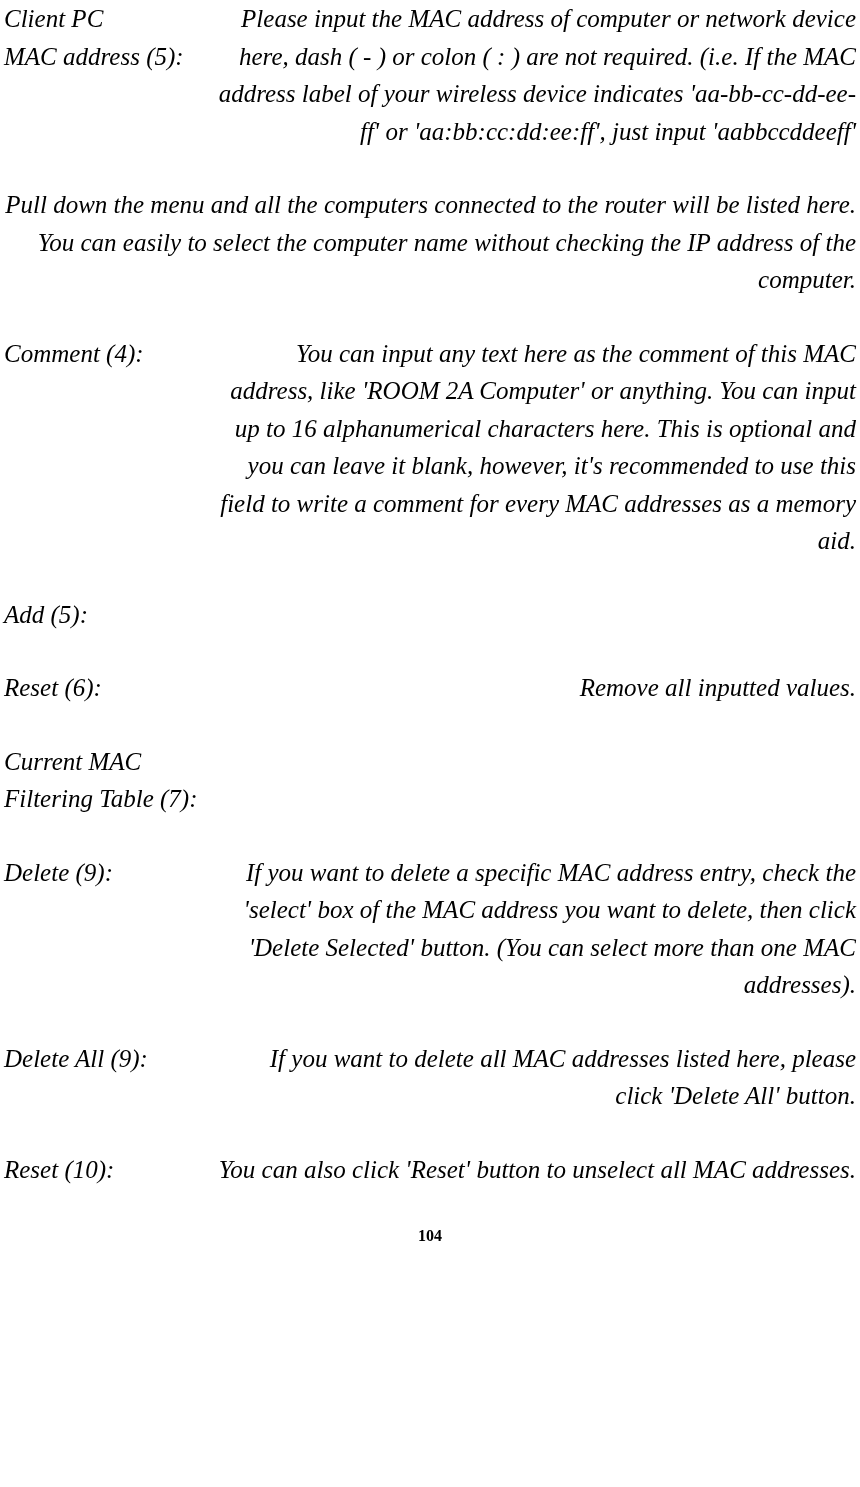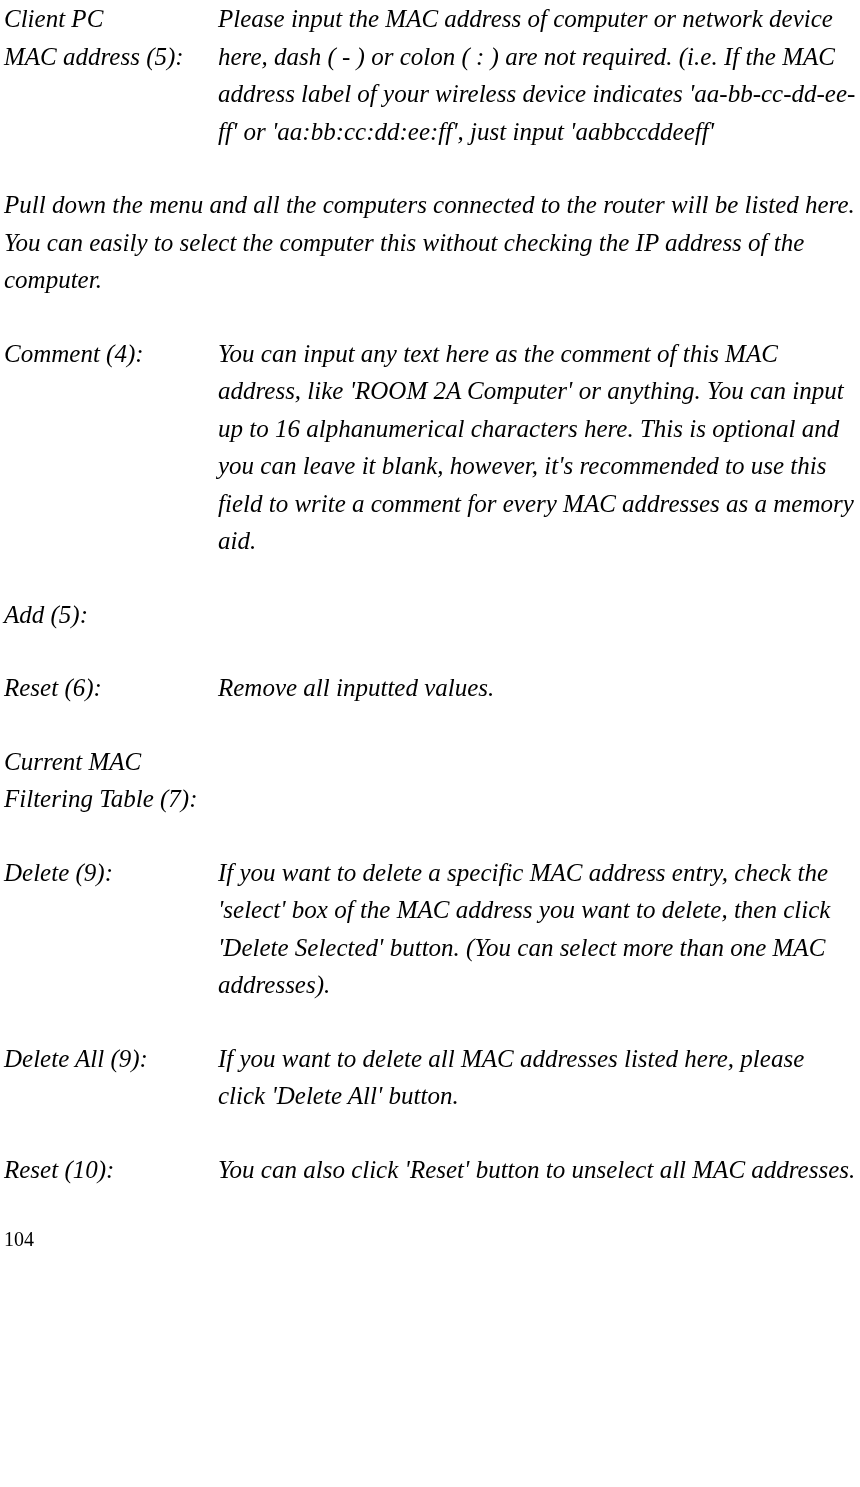"Please input the MAC address" .desc { text-align: none -> right }
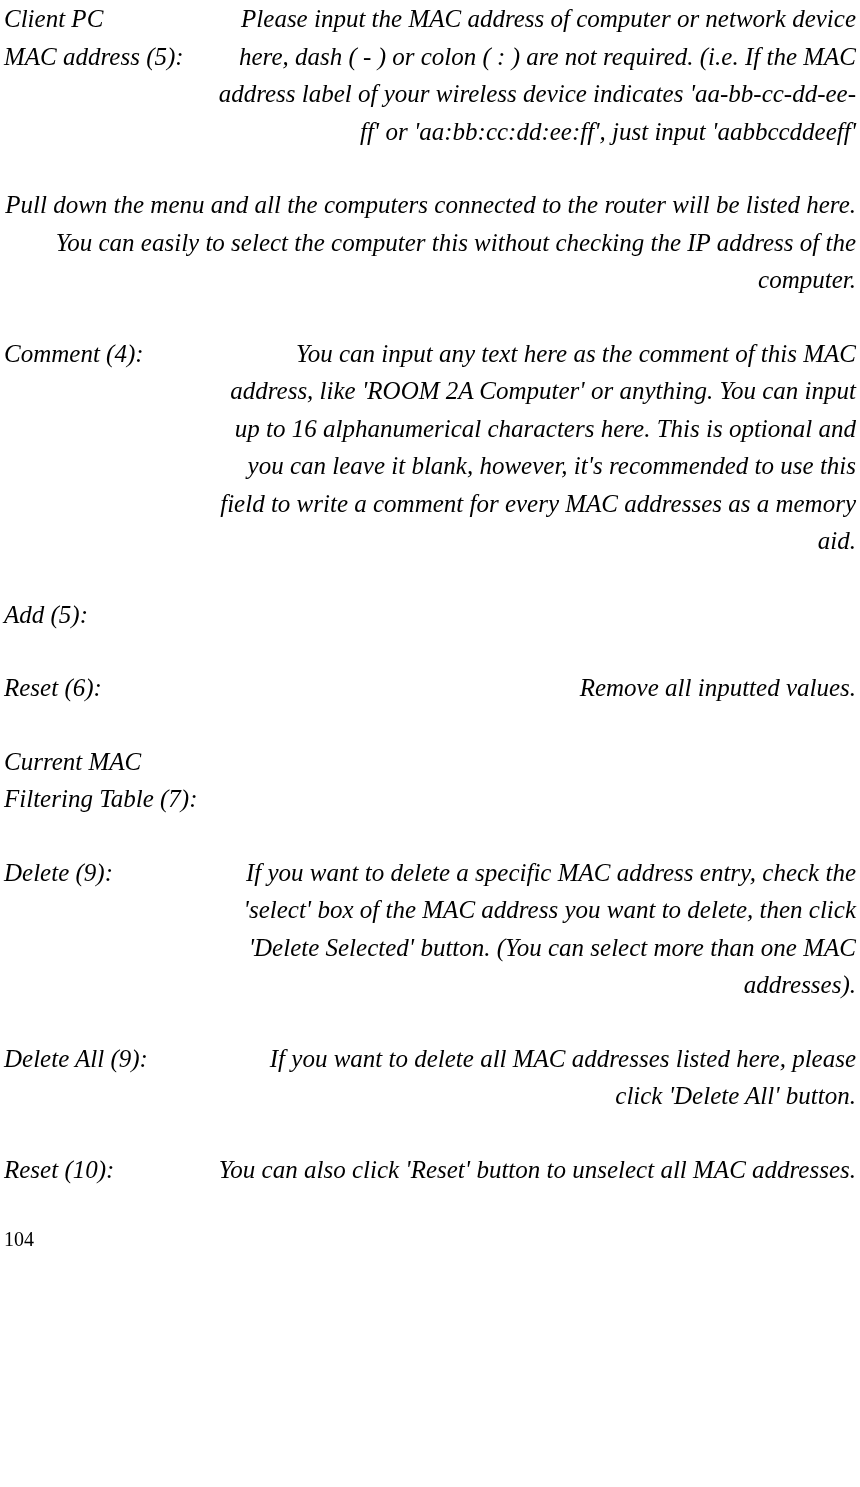"Pull down the menu and" div.desc { text: this -> name }
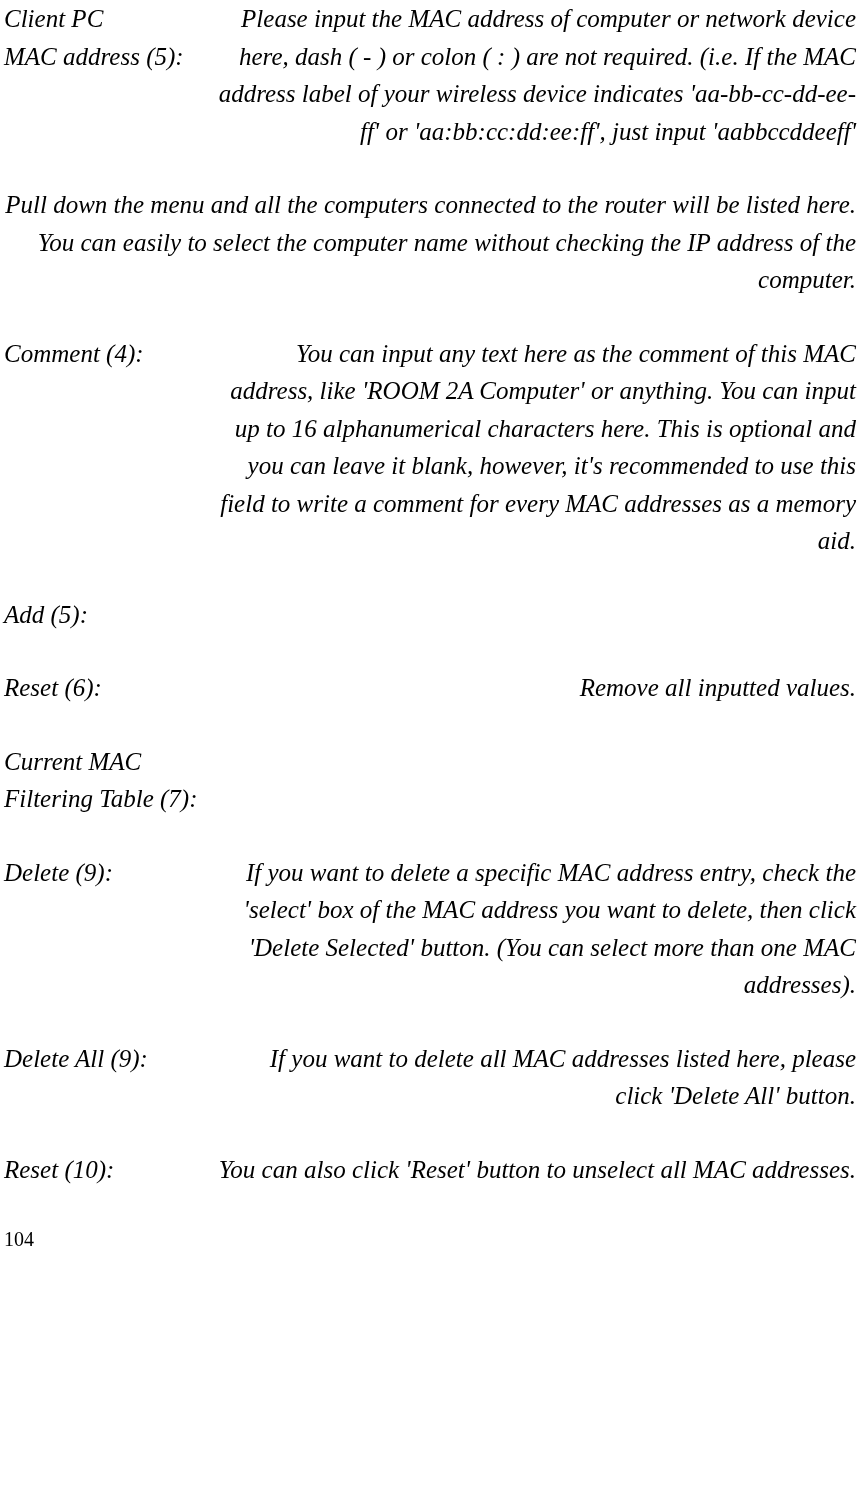"104" .page-number { font-size: 20px -> 16px; font-weight: none -> bold; text-align: none -> center }
